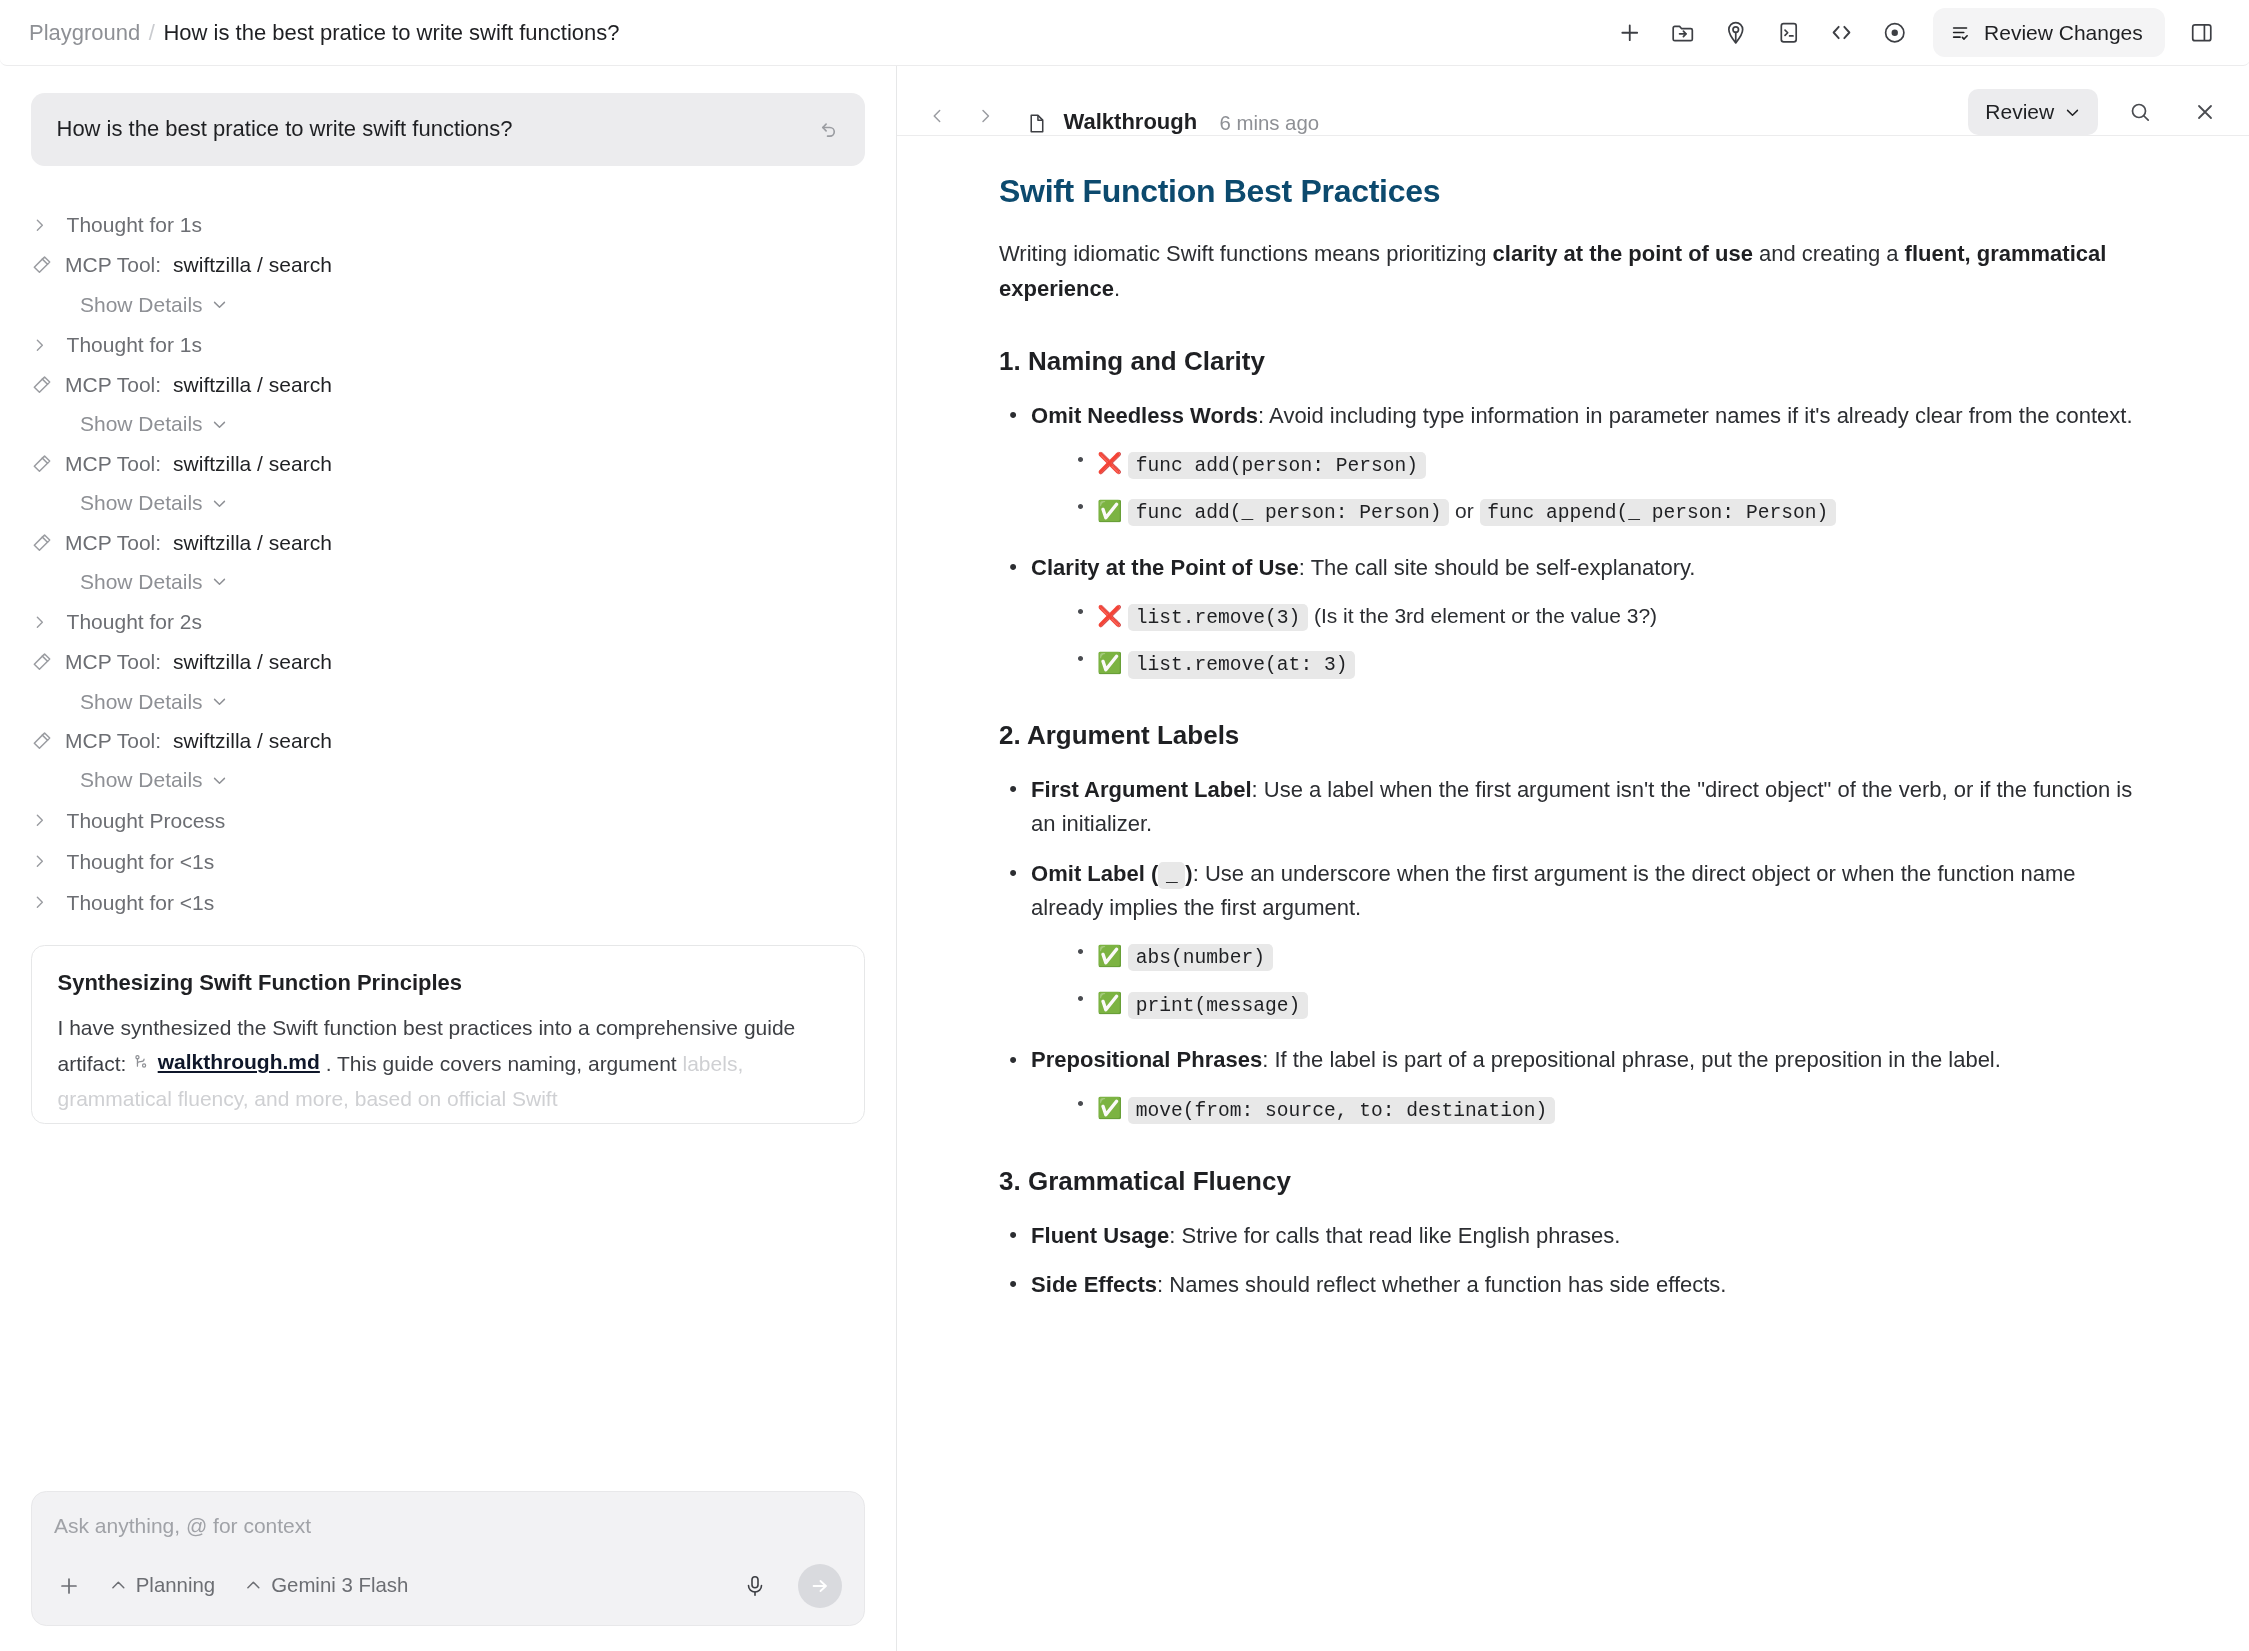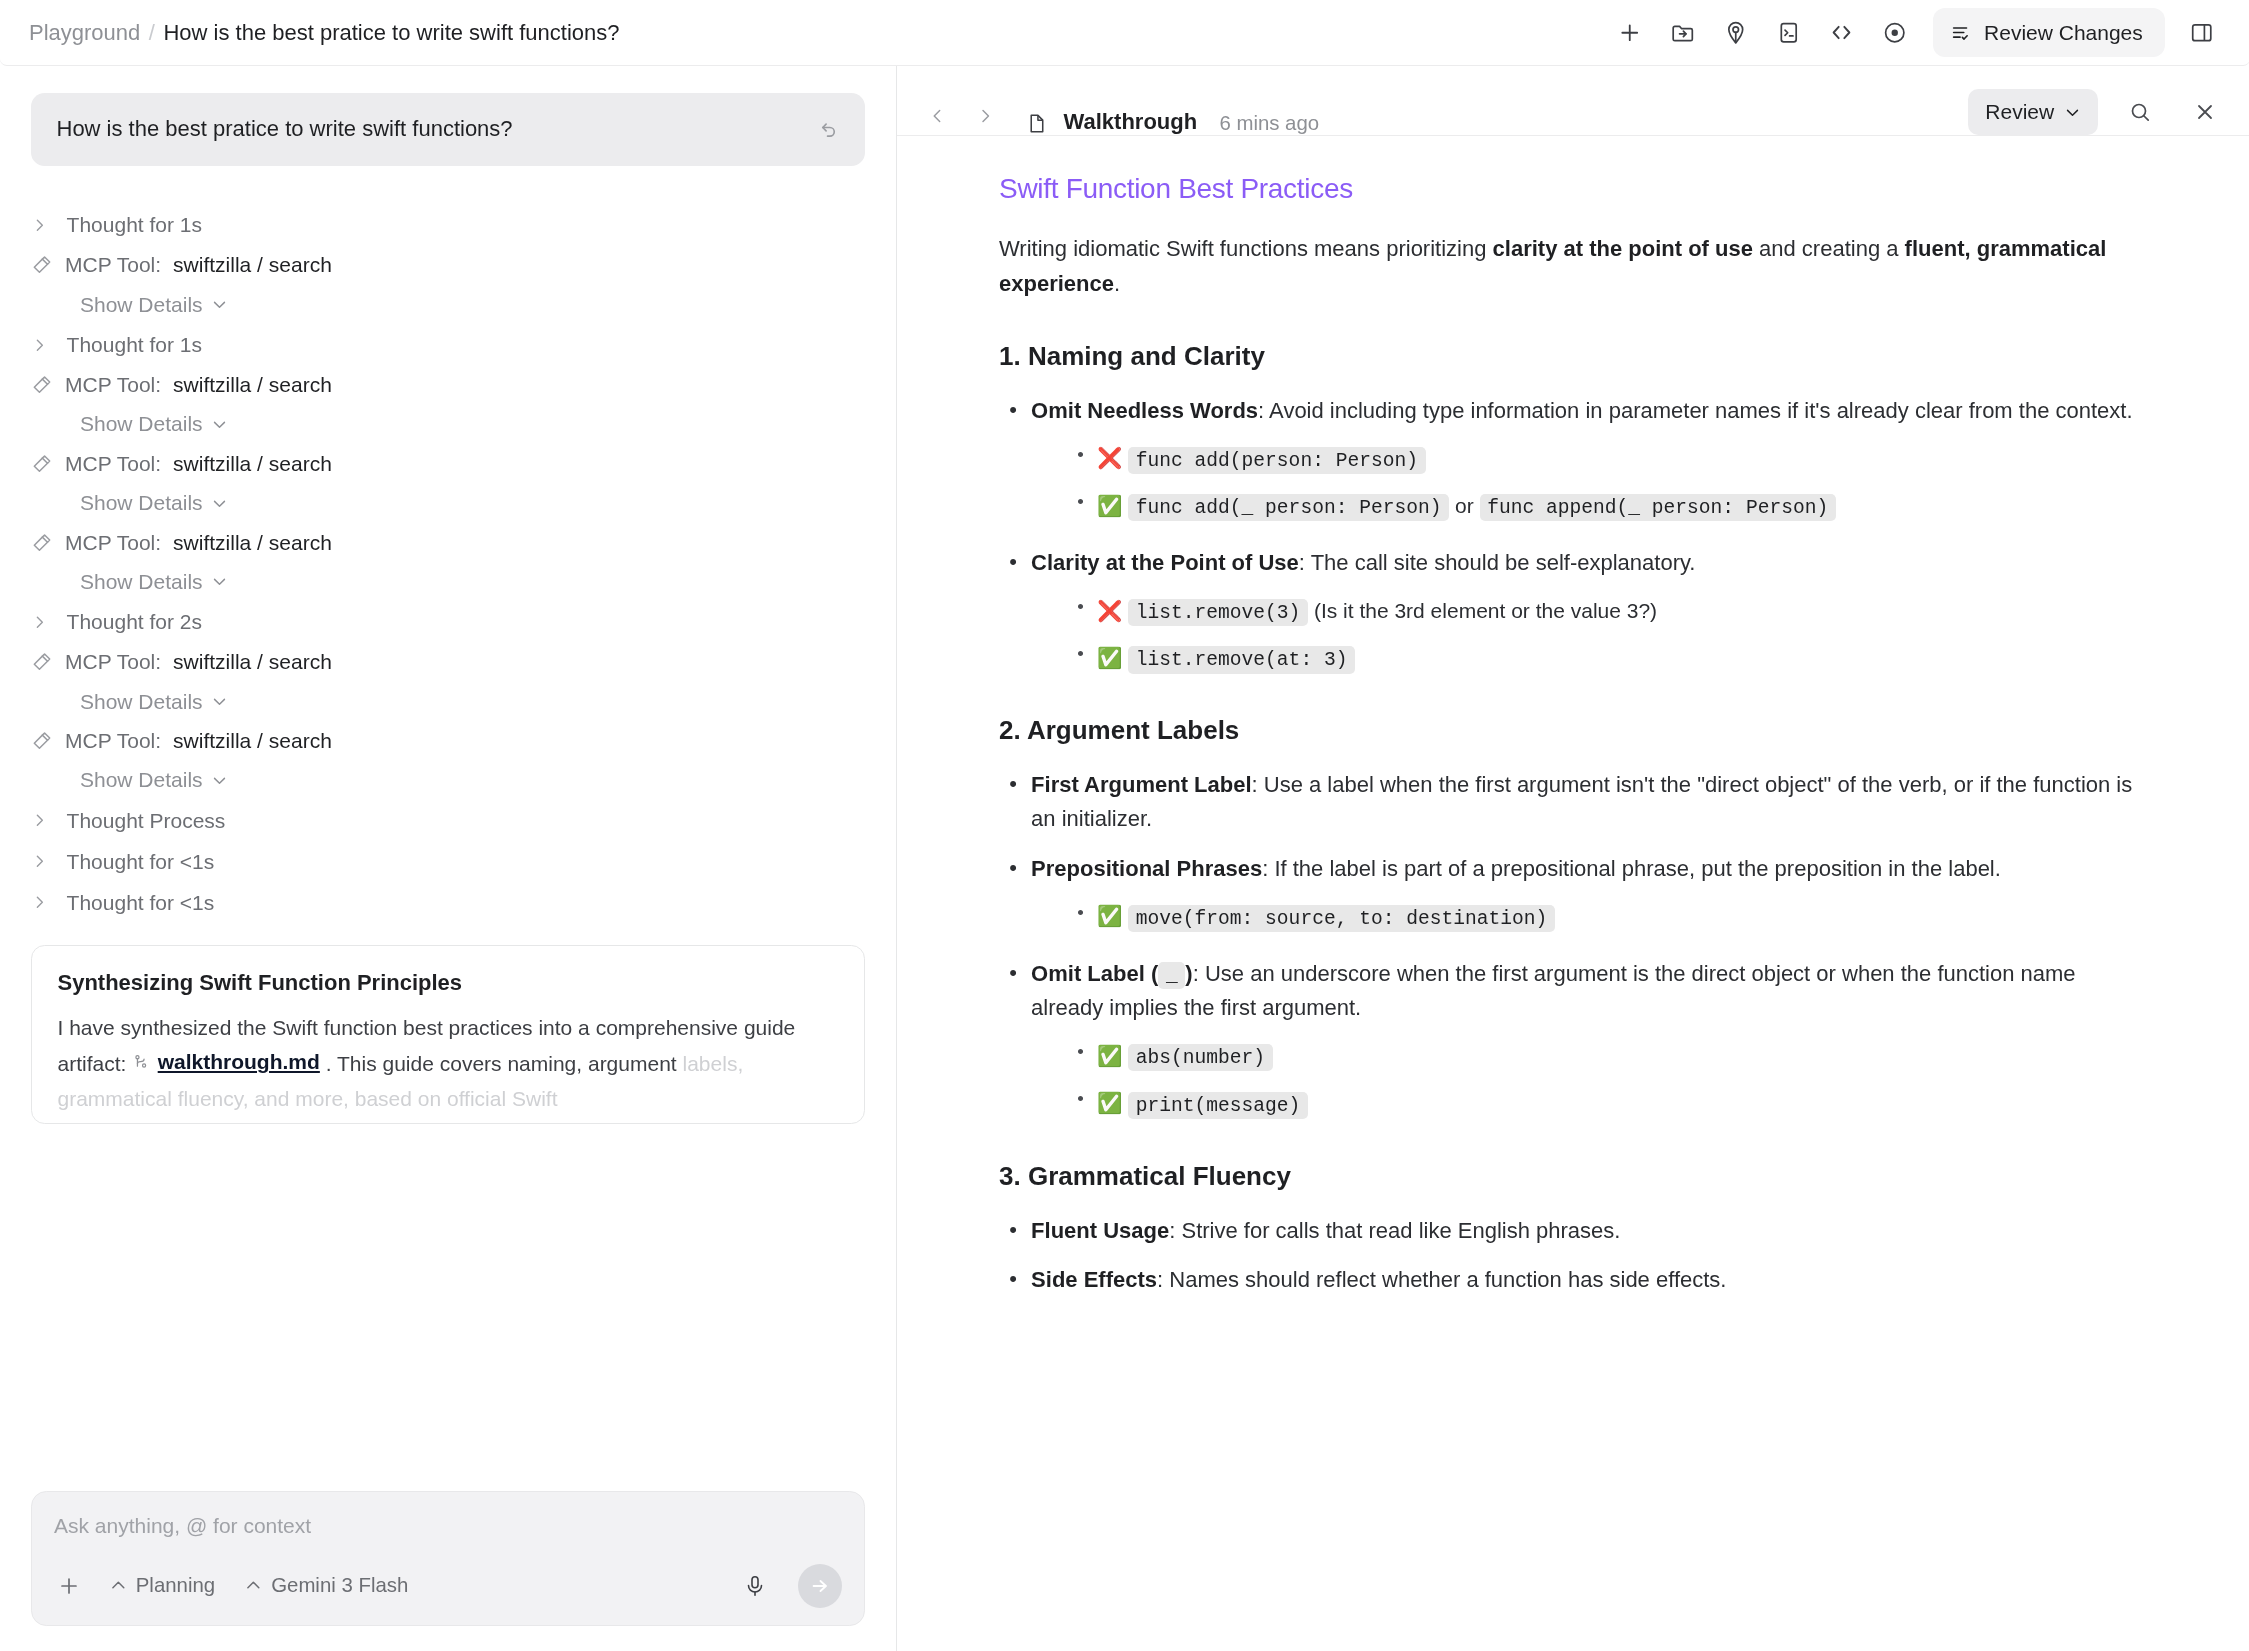"Swift Function Best Practices" .doc-h1 { color: #8b5cf6 -> #0c4a6e; font-size: 28px -> 32px; font-weight: normal -> bold }
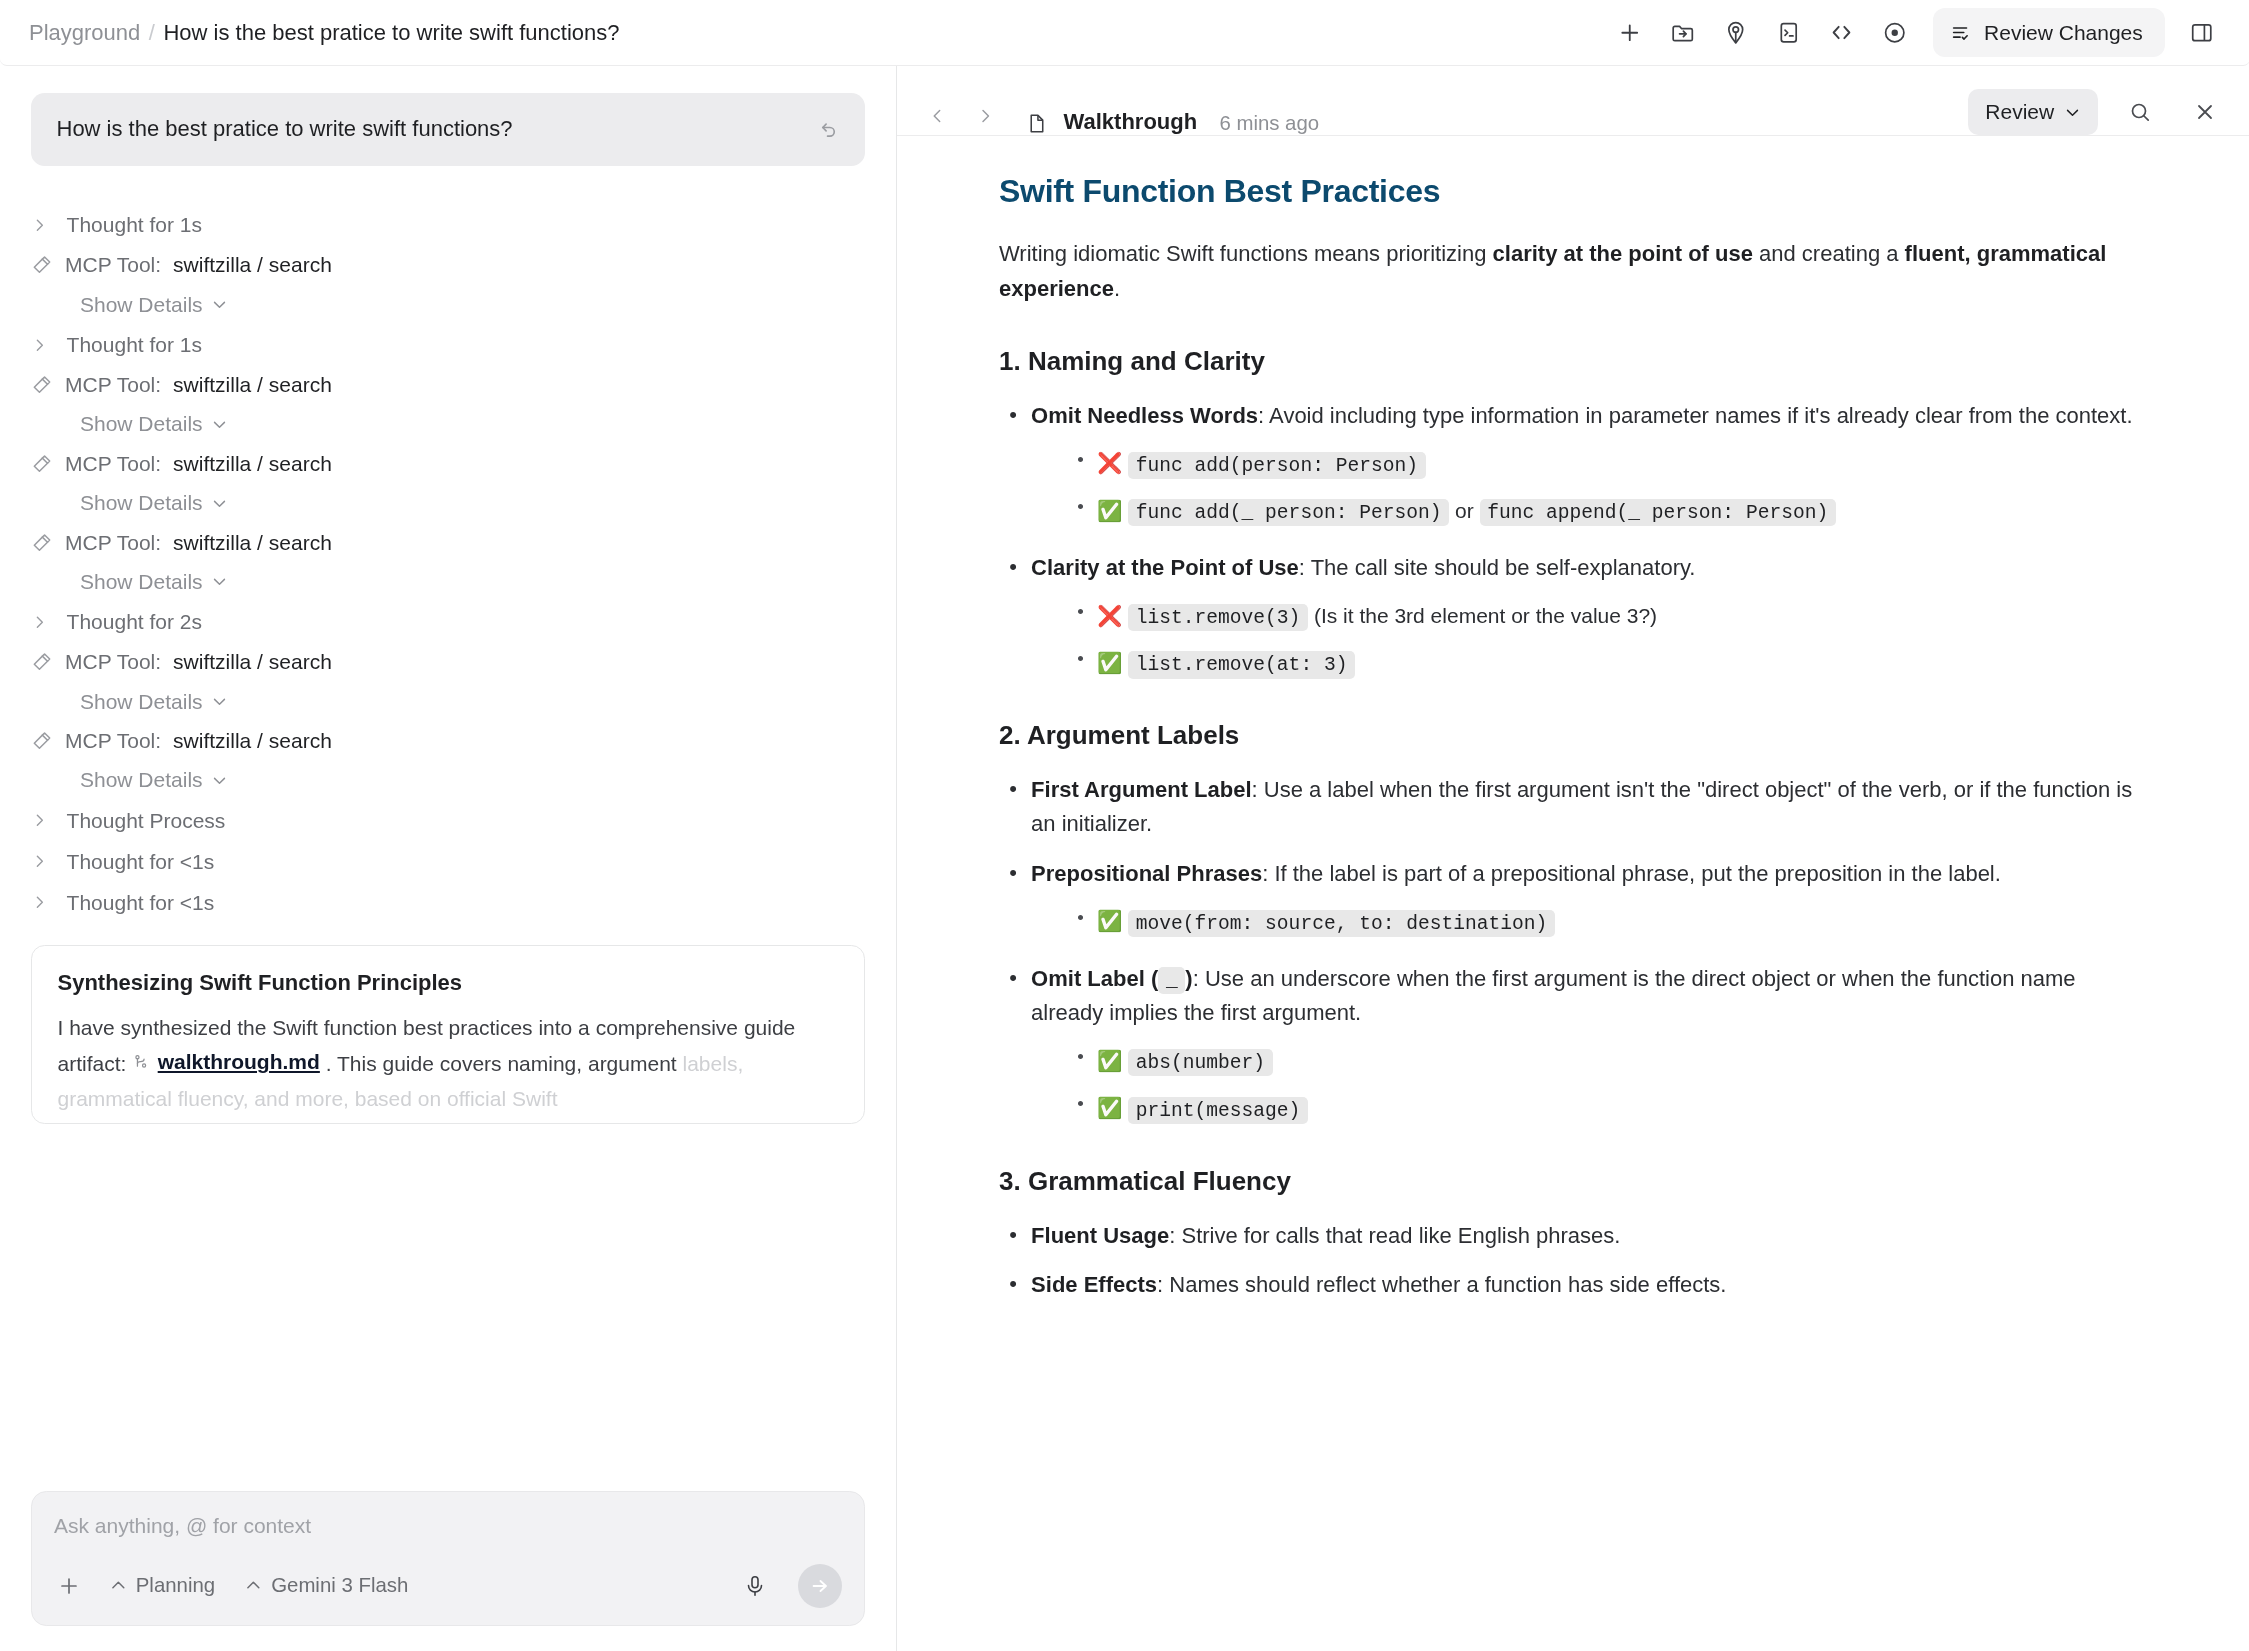"Prepositional Phrases: If the label" li.doc-li { order: before "Omit Label ( _ ):" -> after "Omit Label ( _ ):" }
